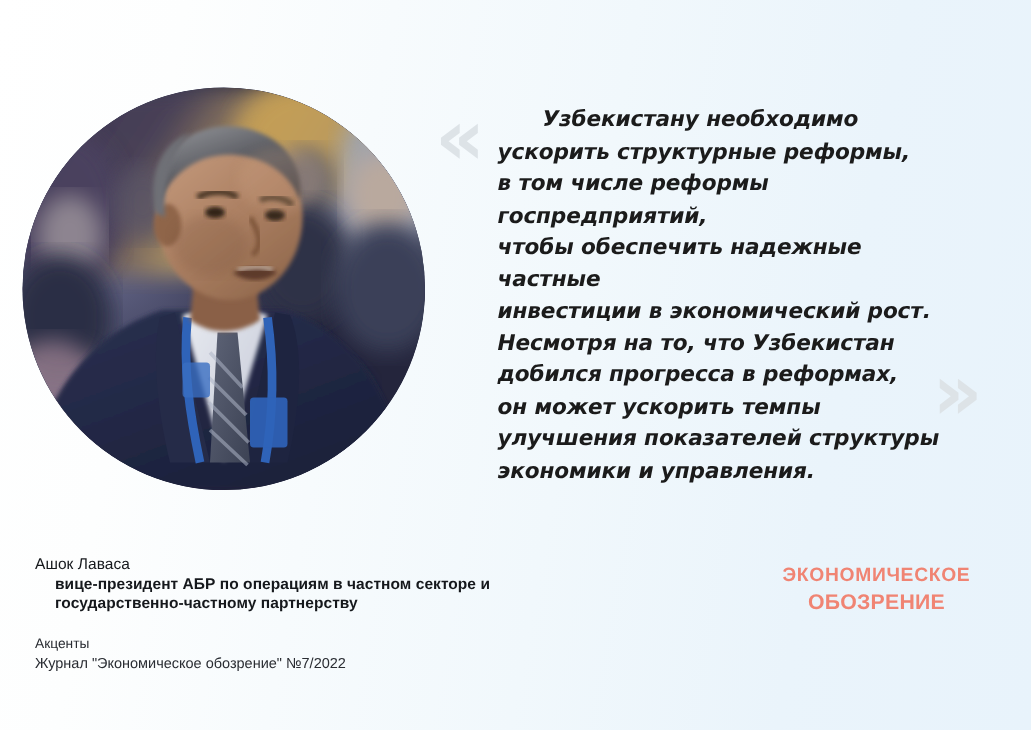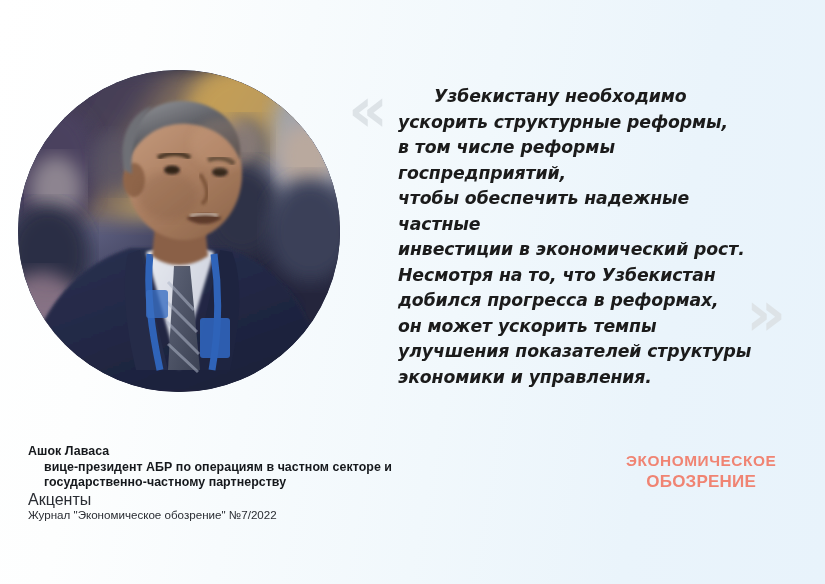"Ашок Лаваса" .attr-name { font-weight: 700 -> 400 }
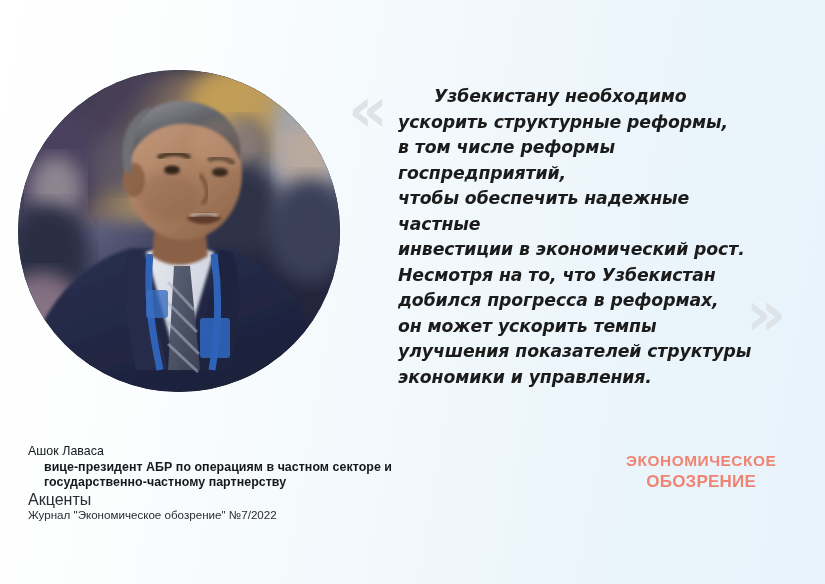"Акценты" .attr-section { font-size: 16px -> 11px; margin-top: 1px -> 17px }
